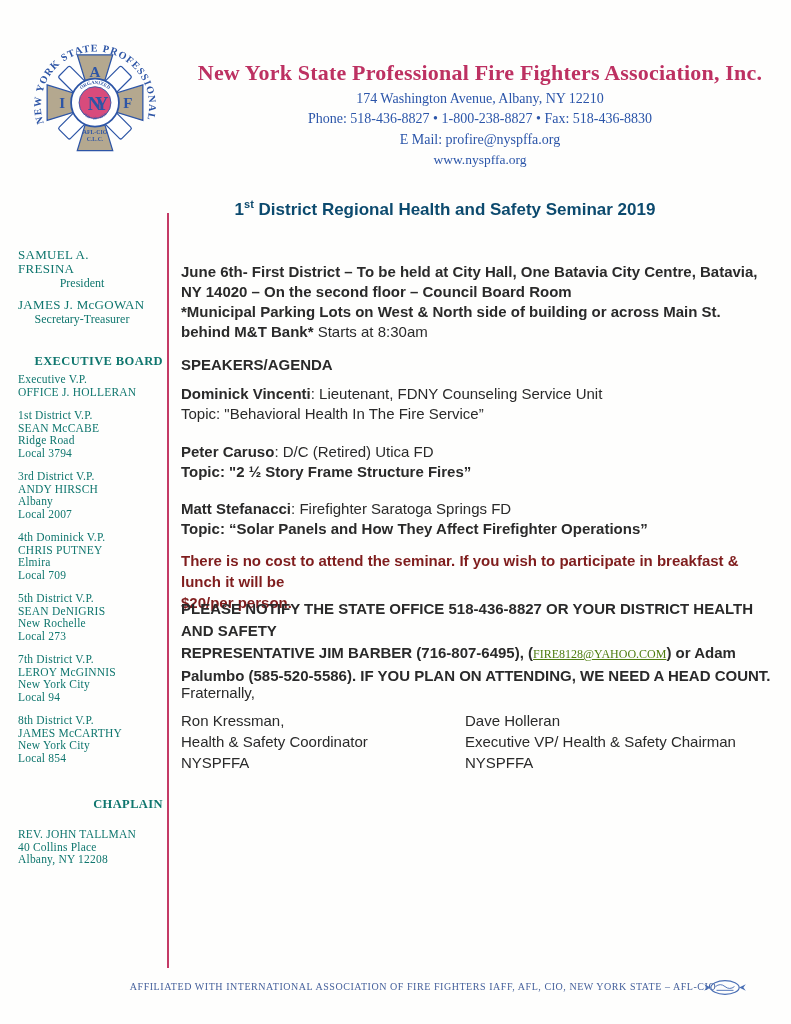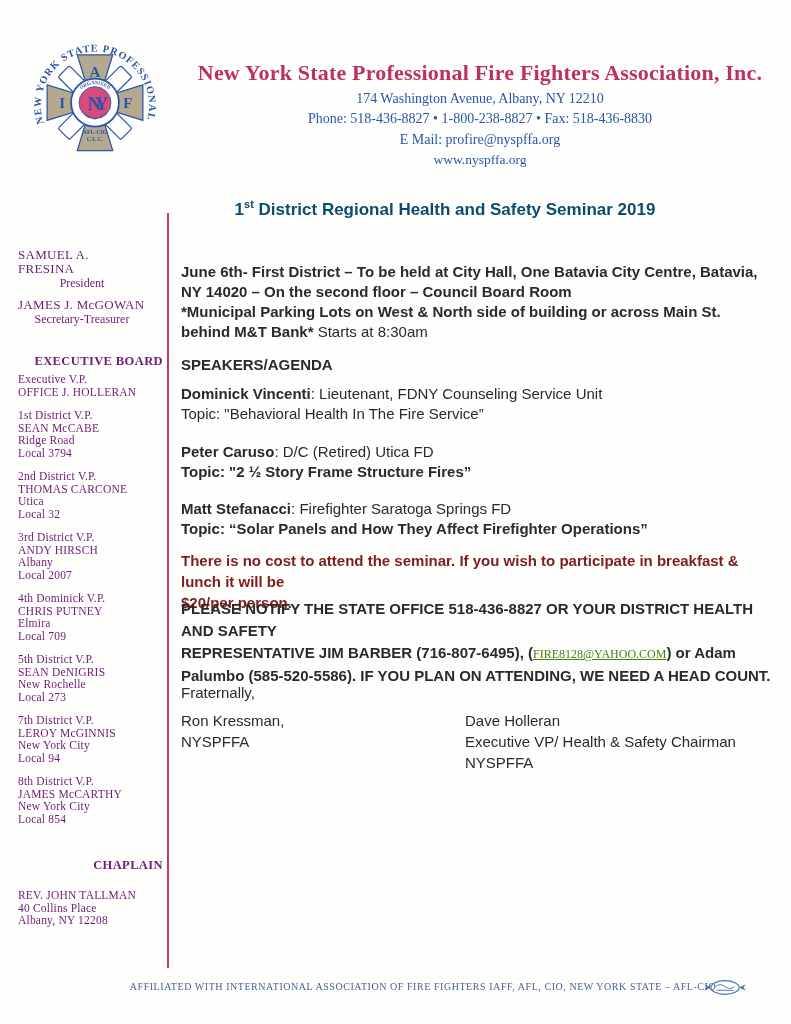"SAMUEL A. FRESINA" .sidebar { color: #701a75 -> #0f766e }
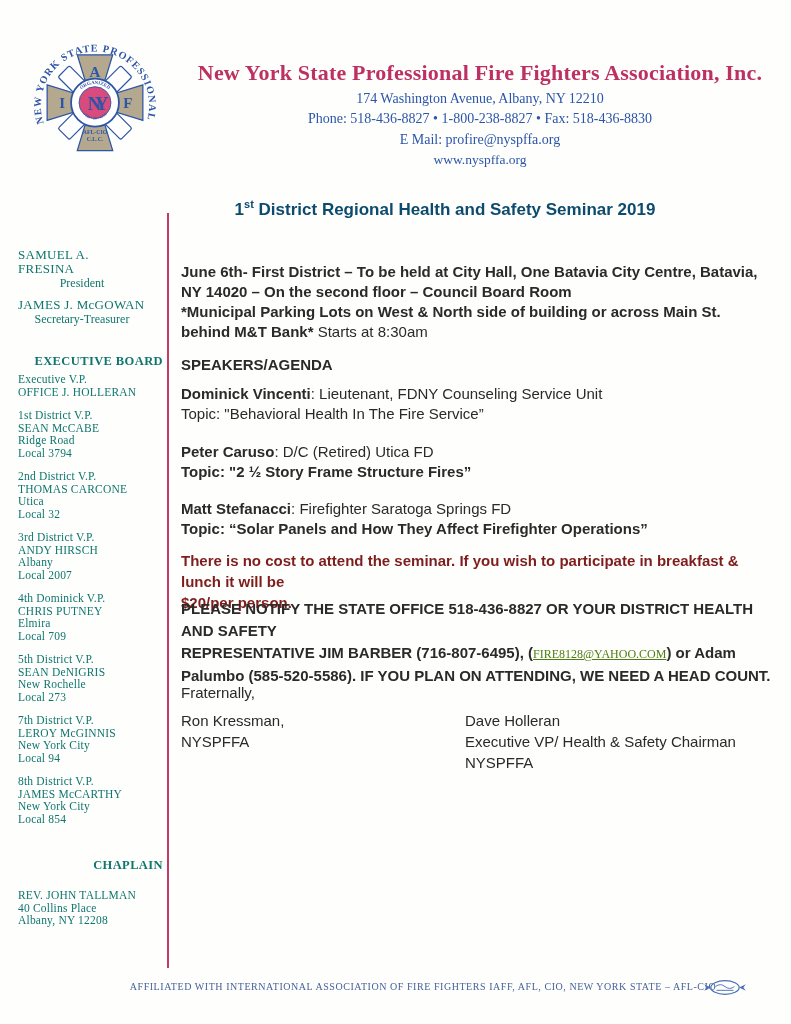"2nd District V.P." div.sb-group { html: <div> <div>2nd District V.P.</div> <div>THOMAS CARCONE</div> <div>Utica</div> <div>Local 32</div> </div> -> none }
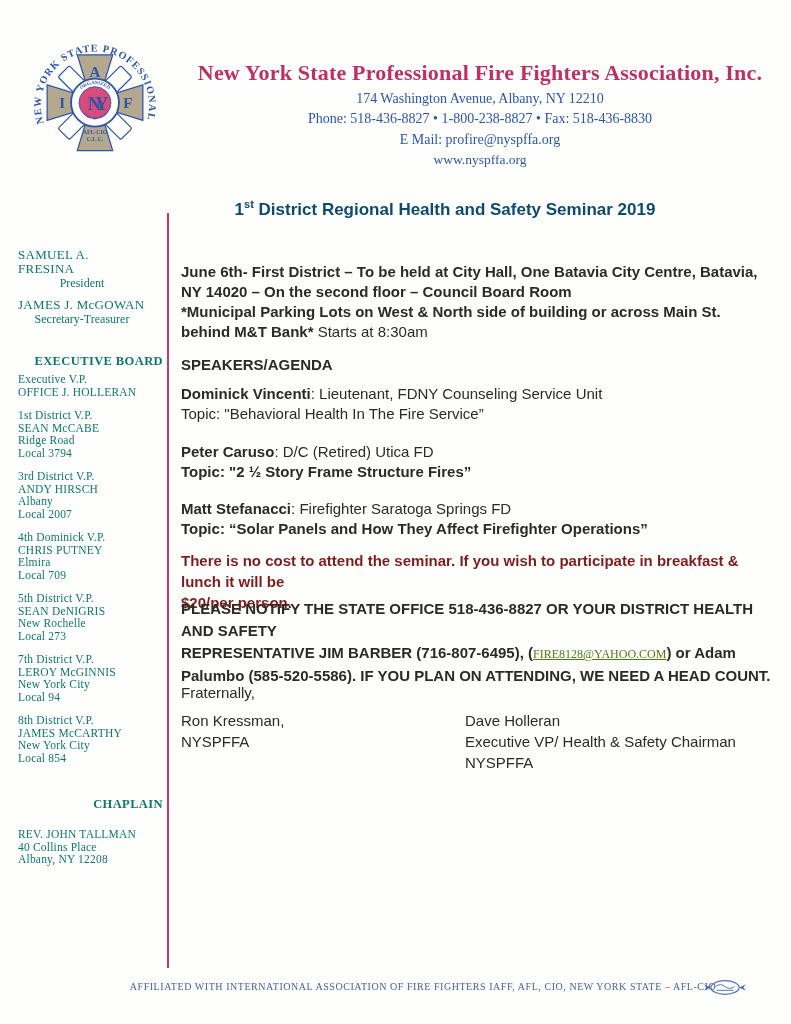"Health & Safety Coordinator" div { html: none -> <div>Health &amp; Safety Coordinator</div> }
